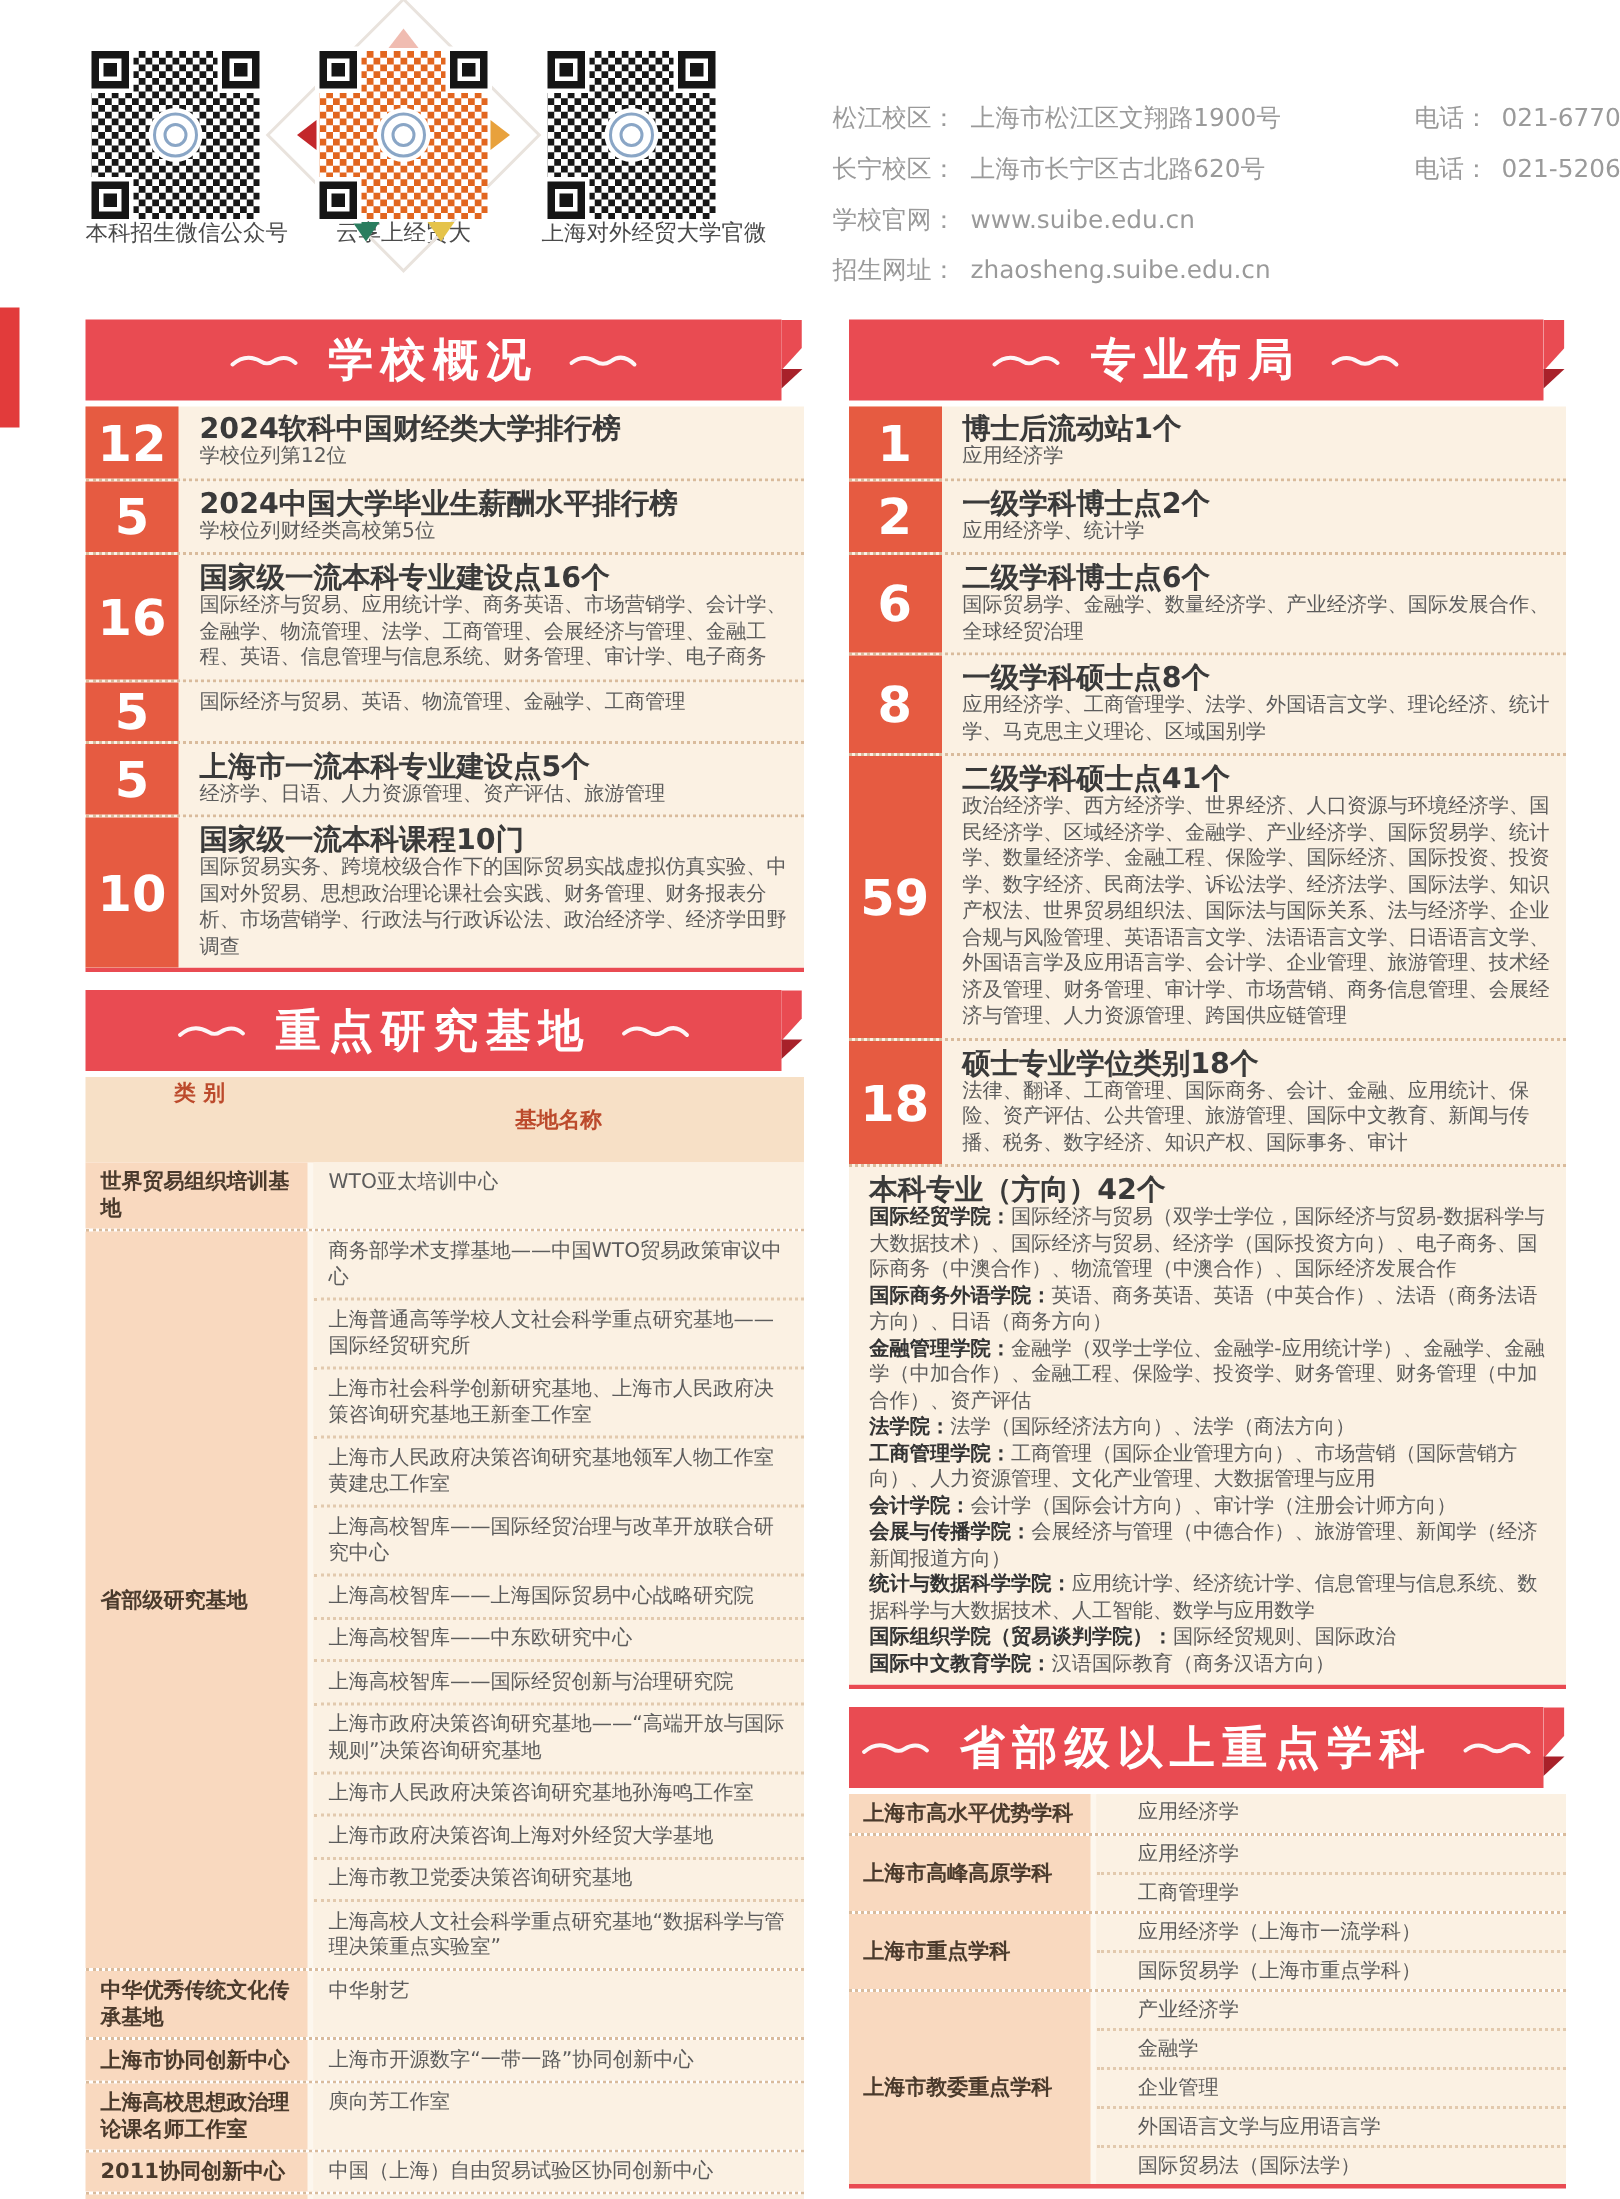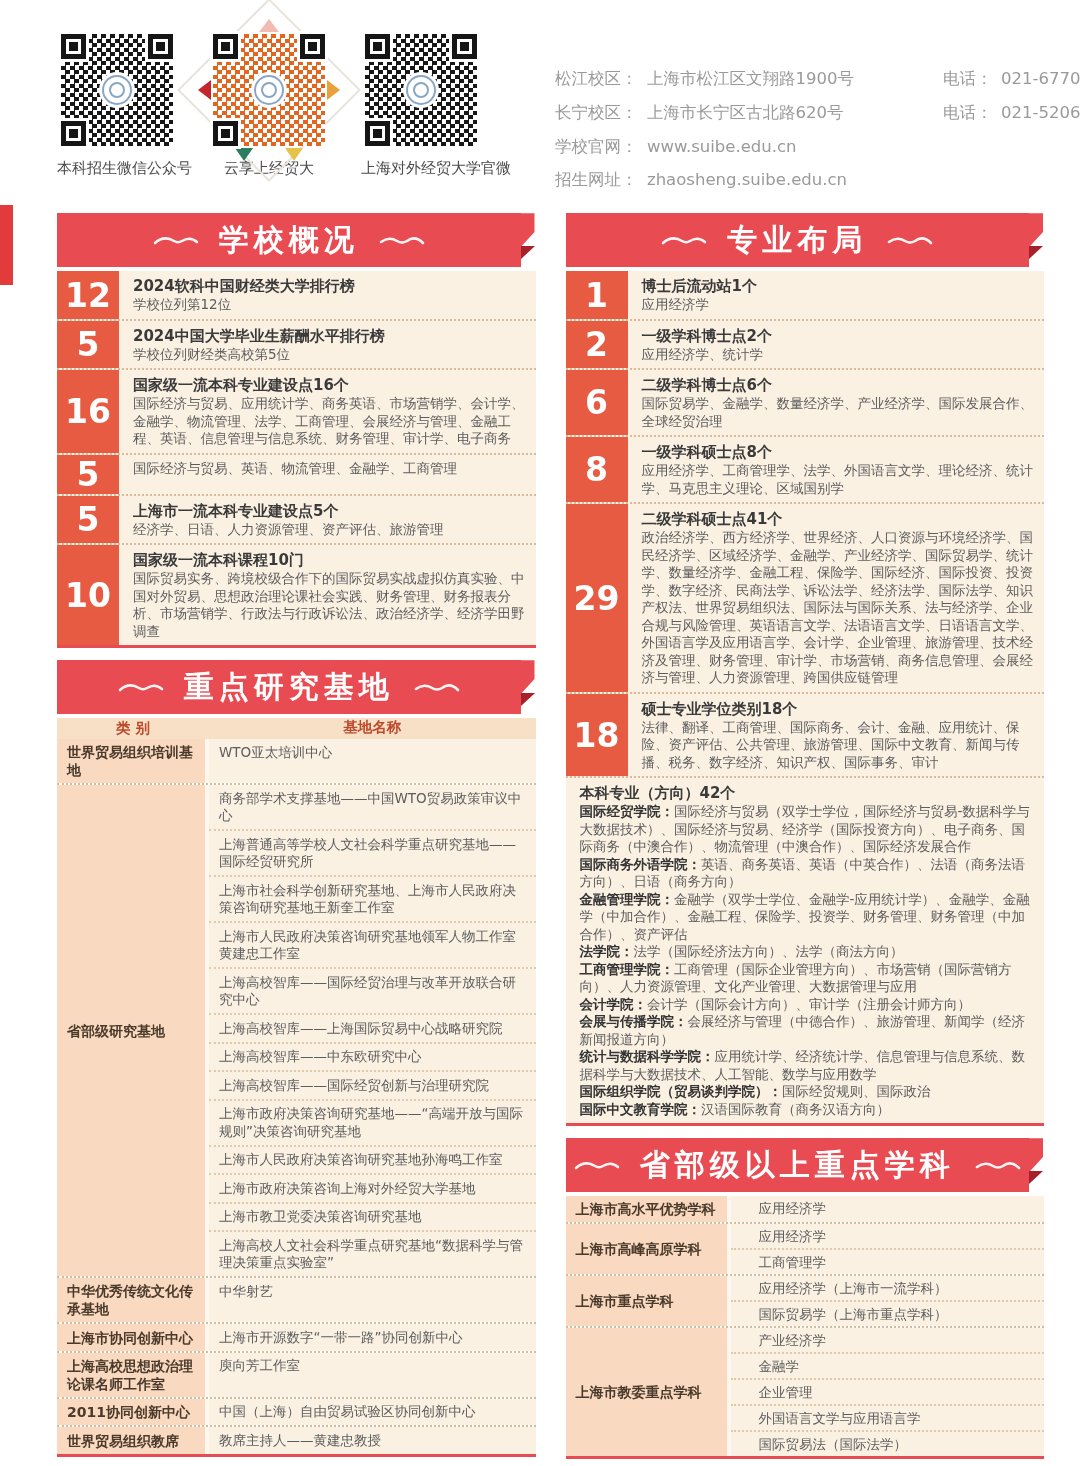"本科招生微信公众号" .qr-label { margin-top: 13px -> none }
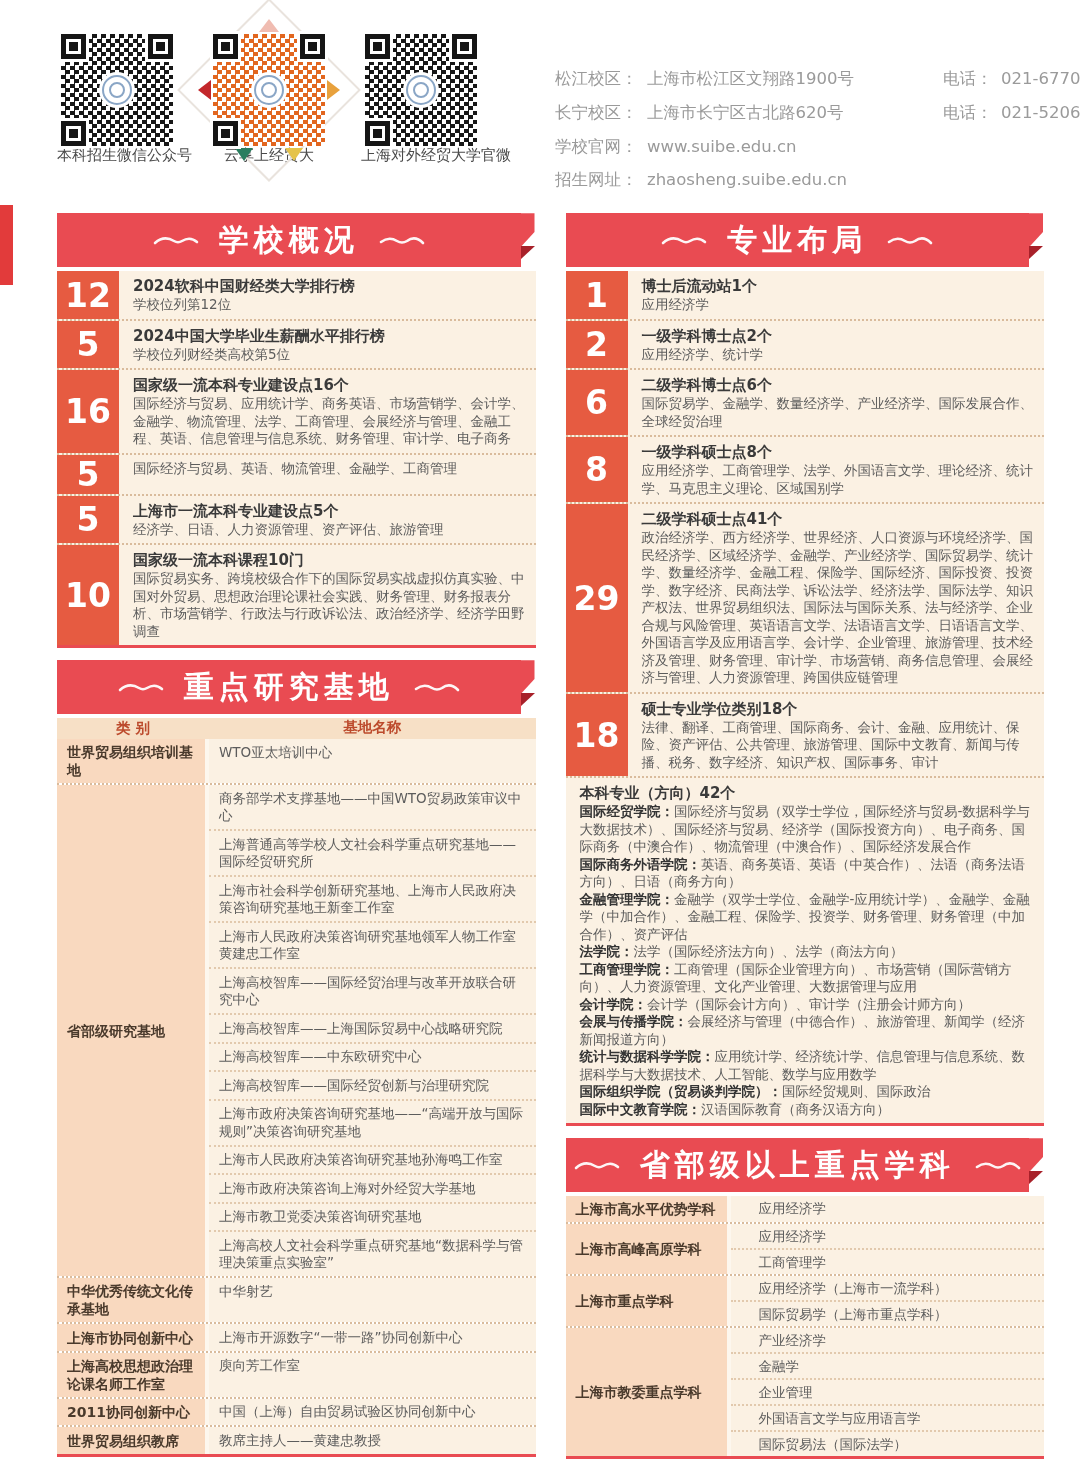"2024软科中国财经类大学排行榜" .stitle { font-size: 15px -> 19px }
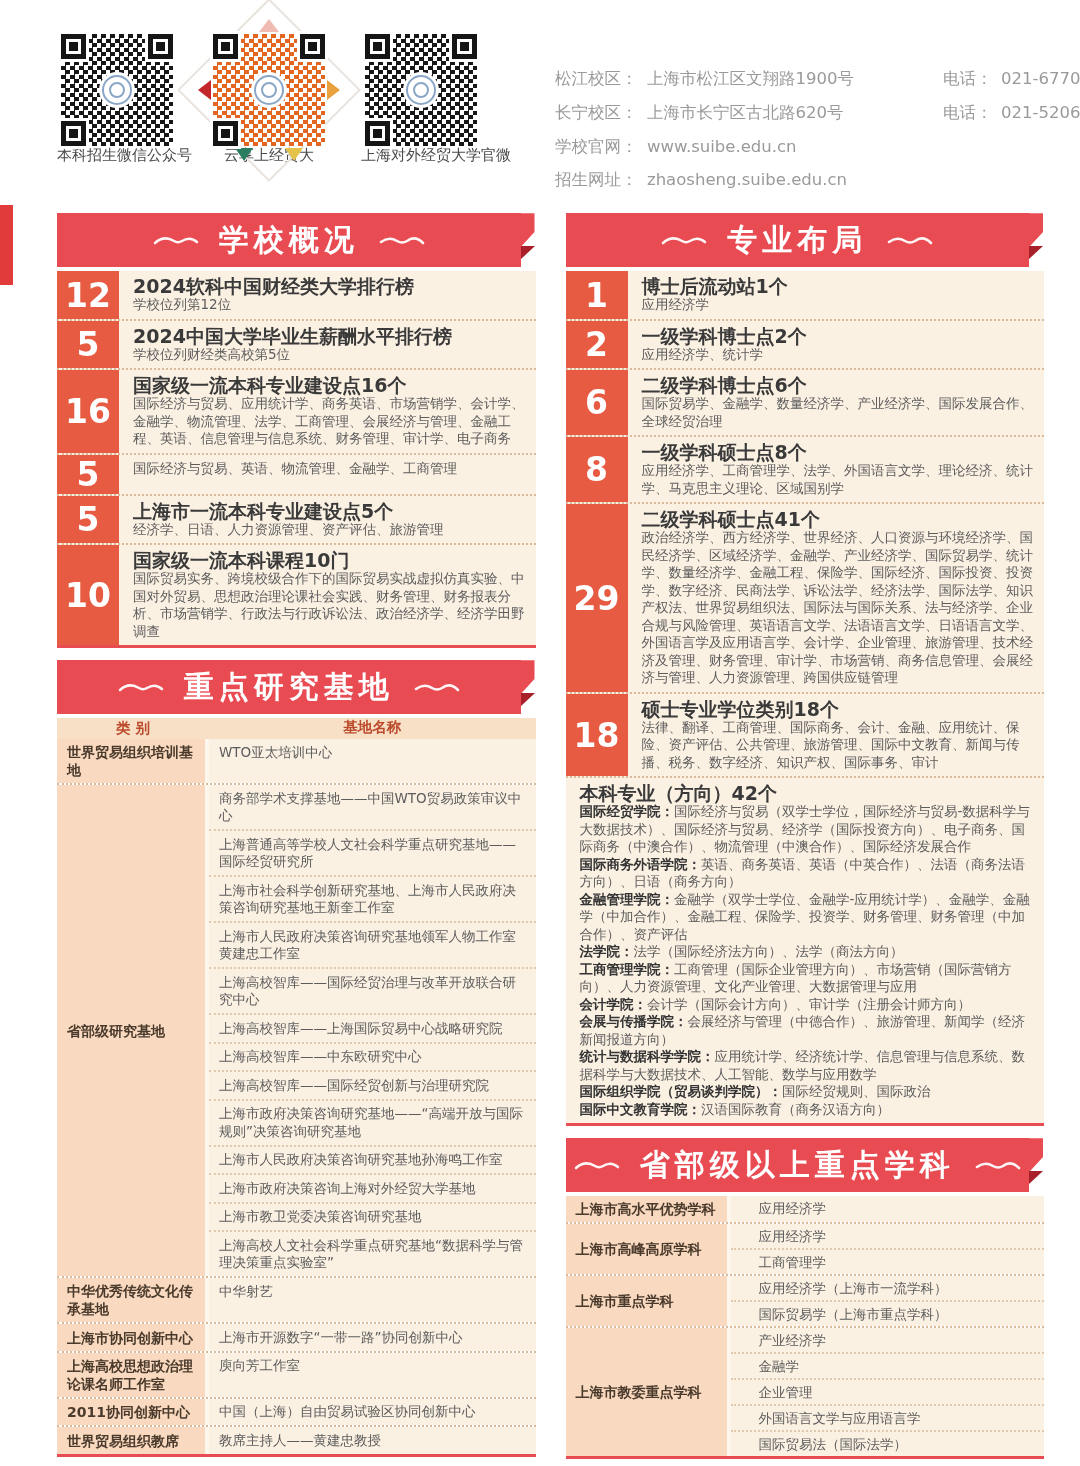"29" div.snum { text: 29 -> 59 }
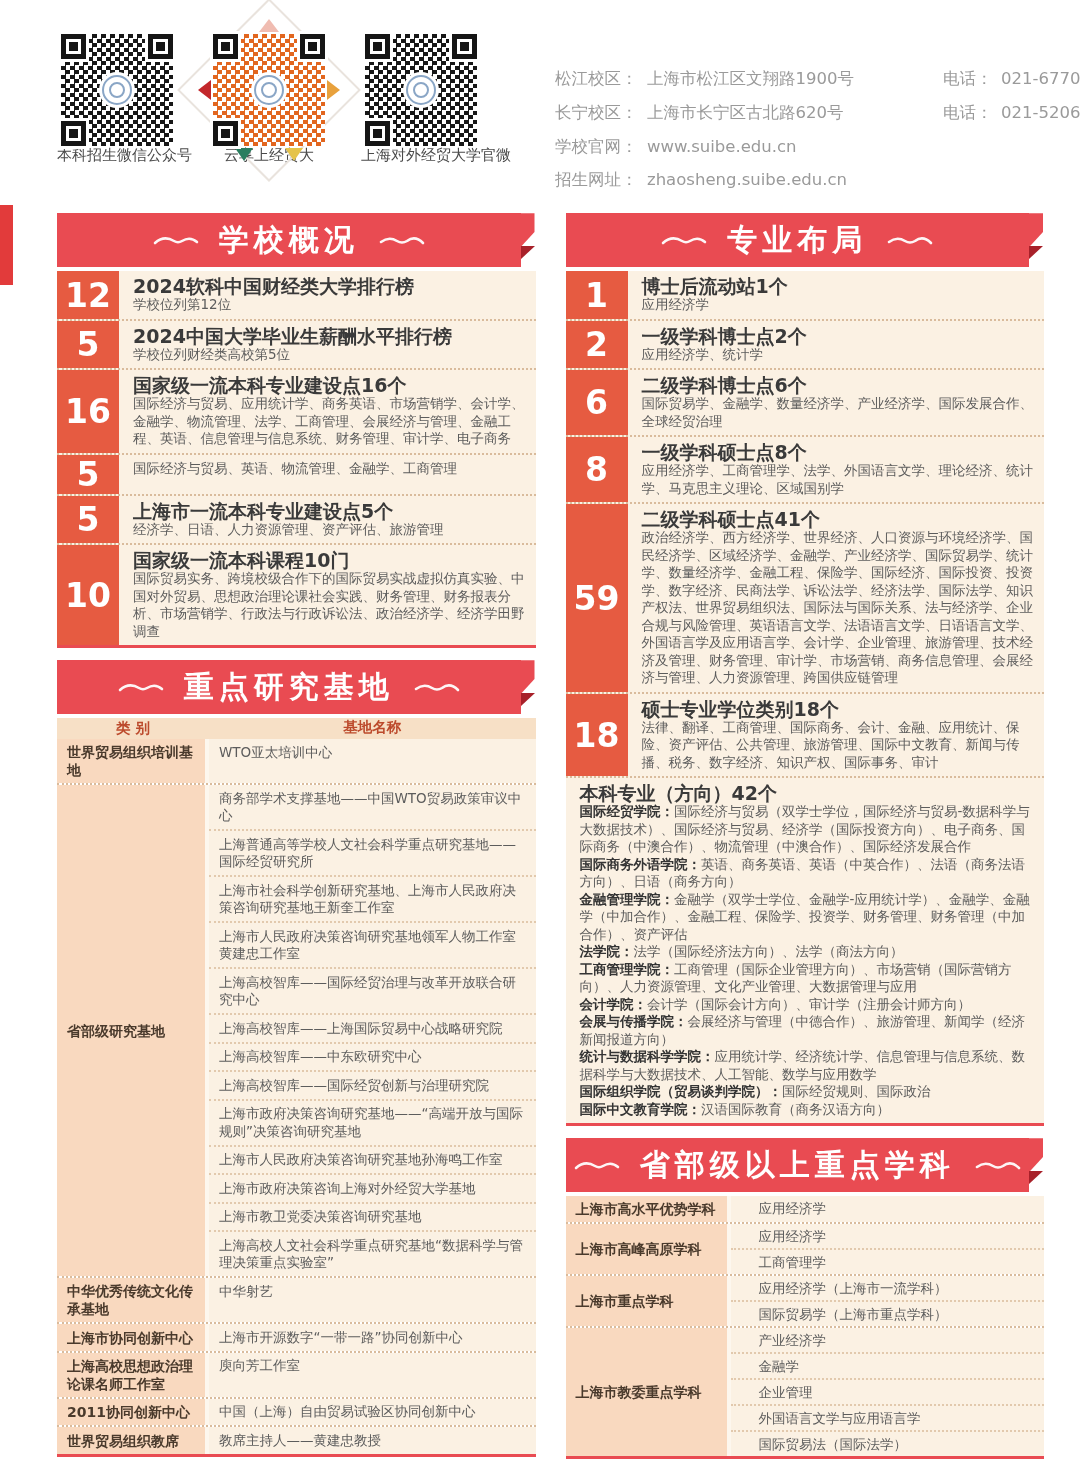"基地名称" .thead .h2 { padding: 0 0 -> 19px 0 }
